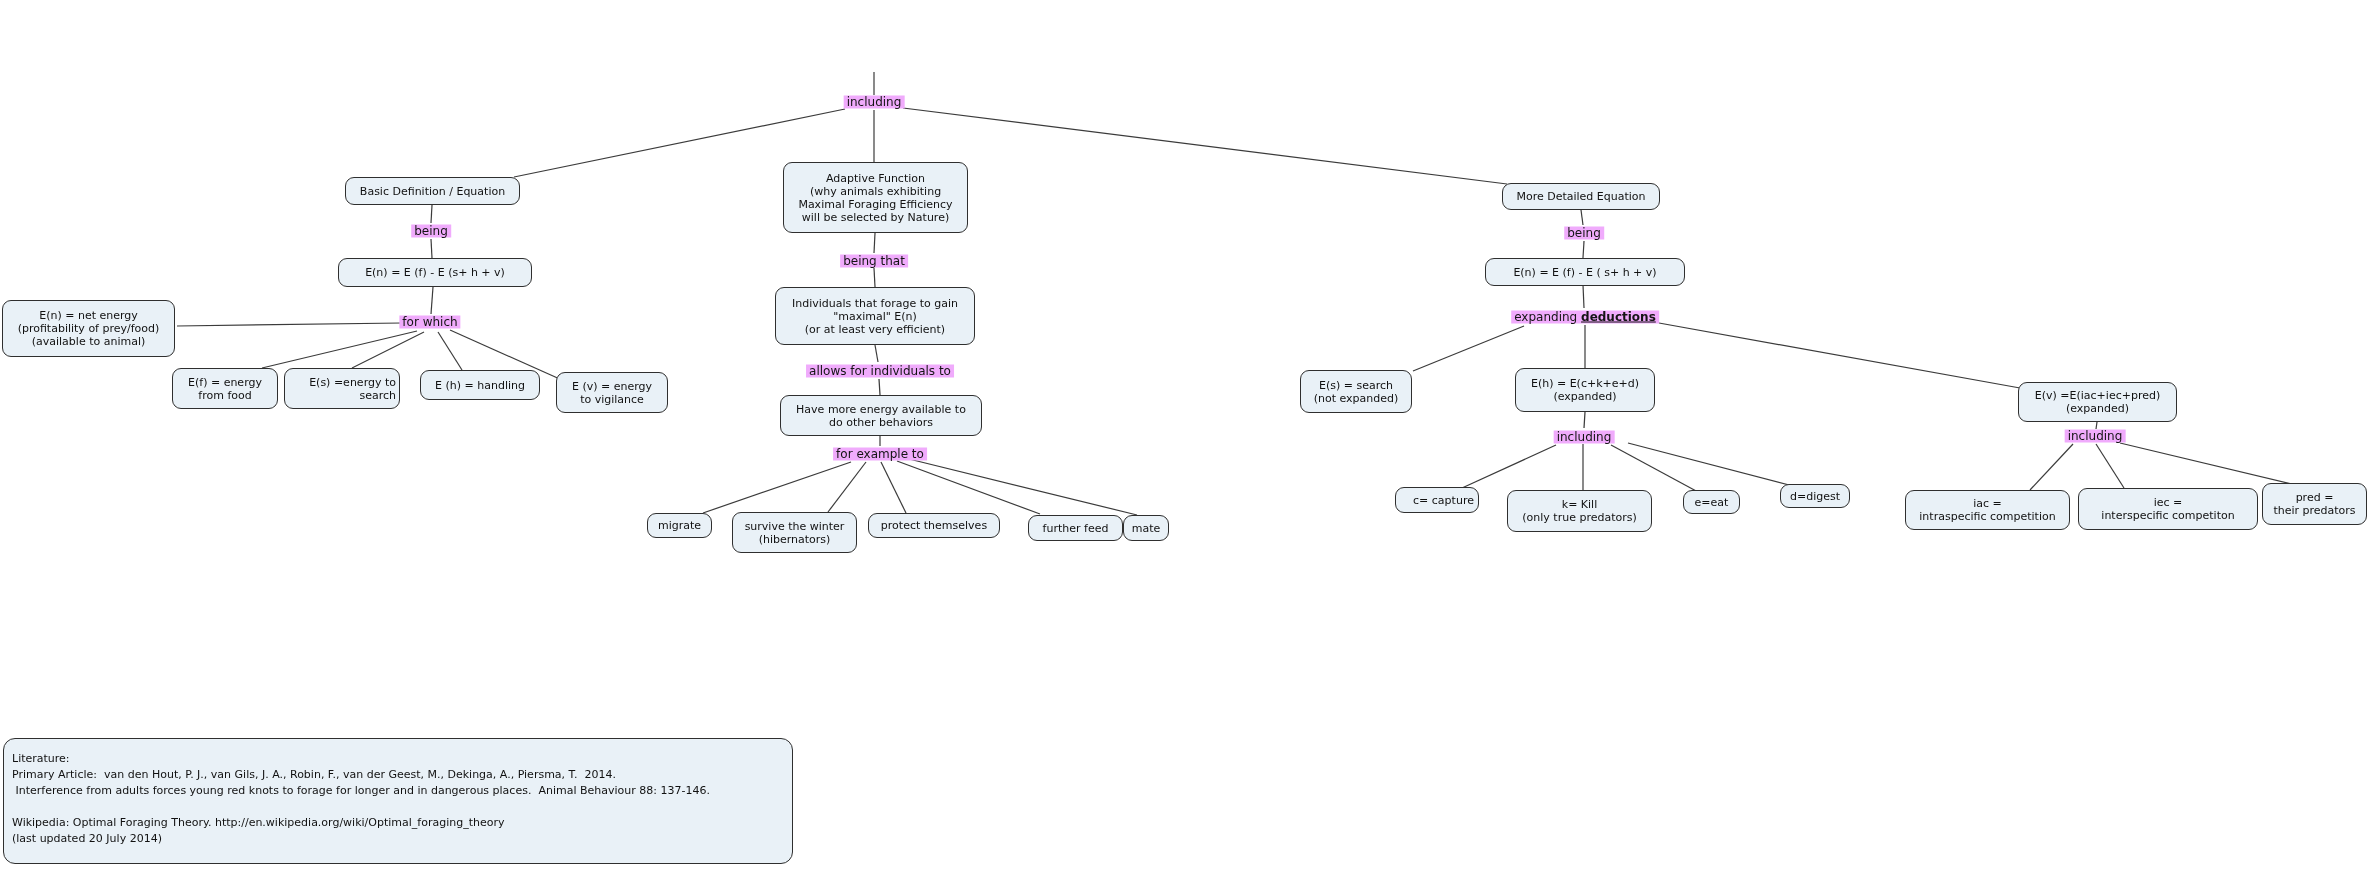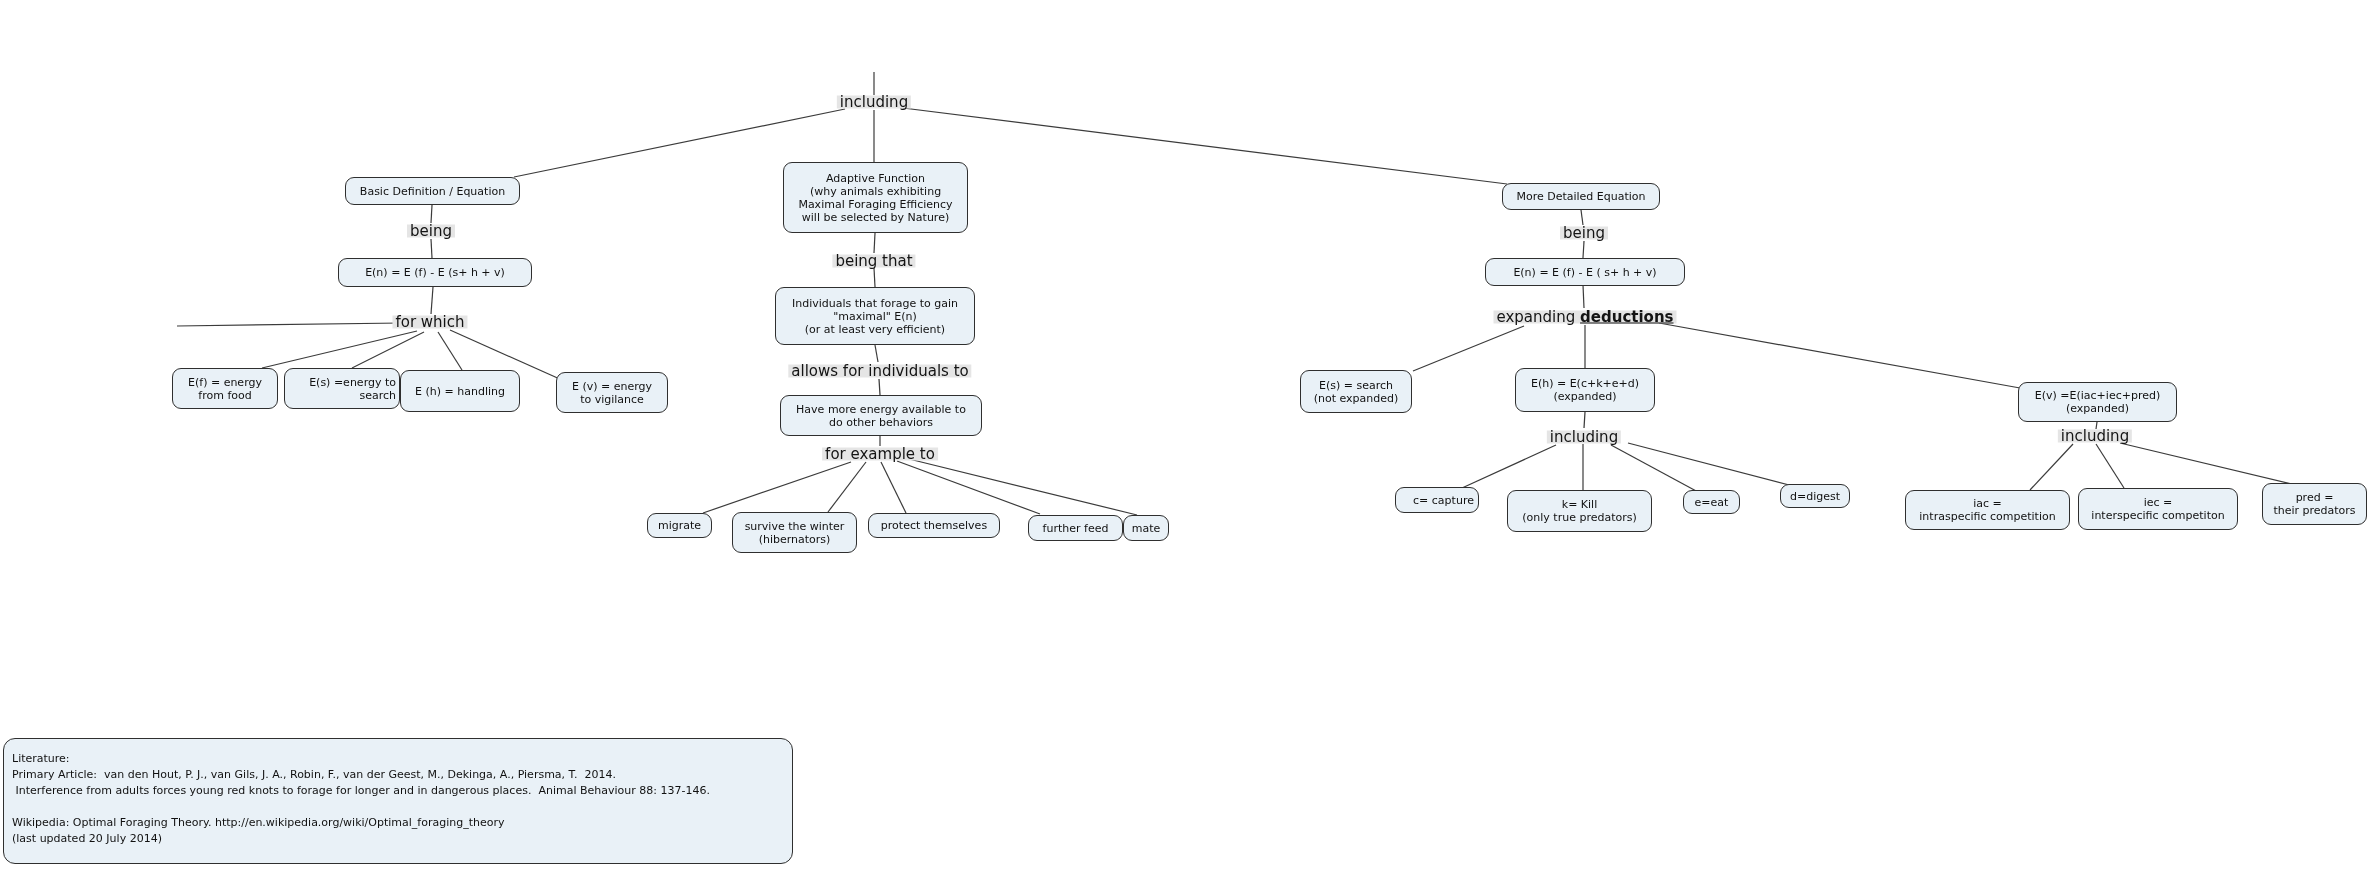"including" .link-label { background: #e5e5e5 -> #f0abfc; font-size: 15px -> 12px }
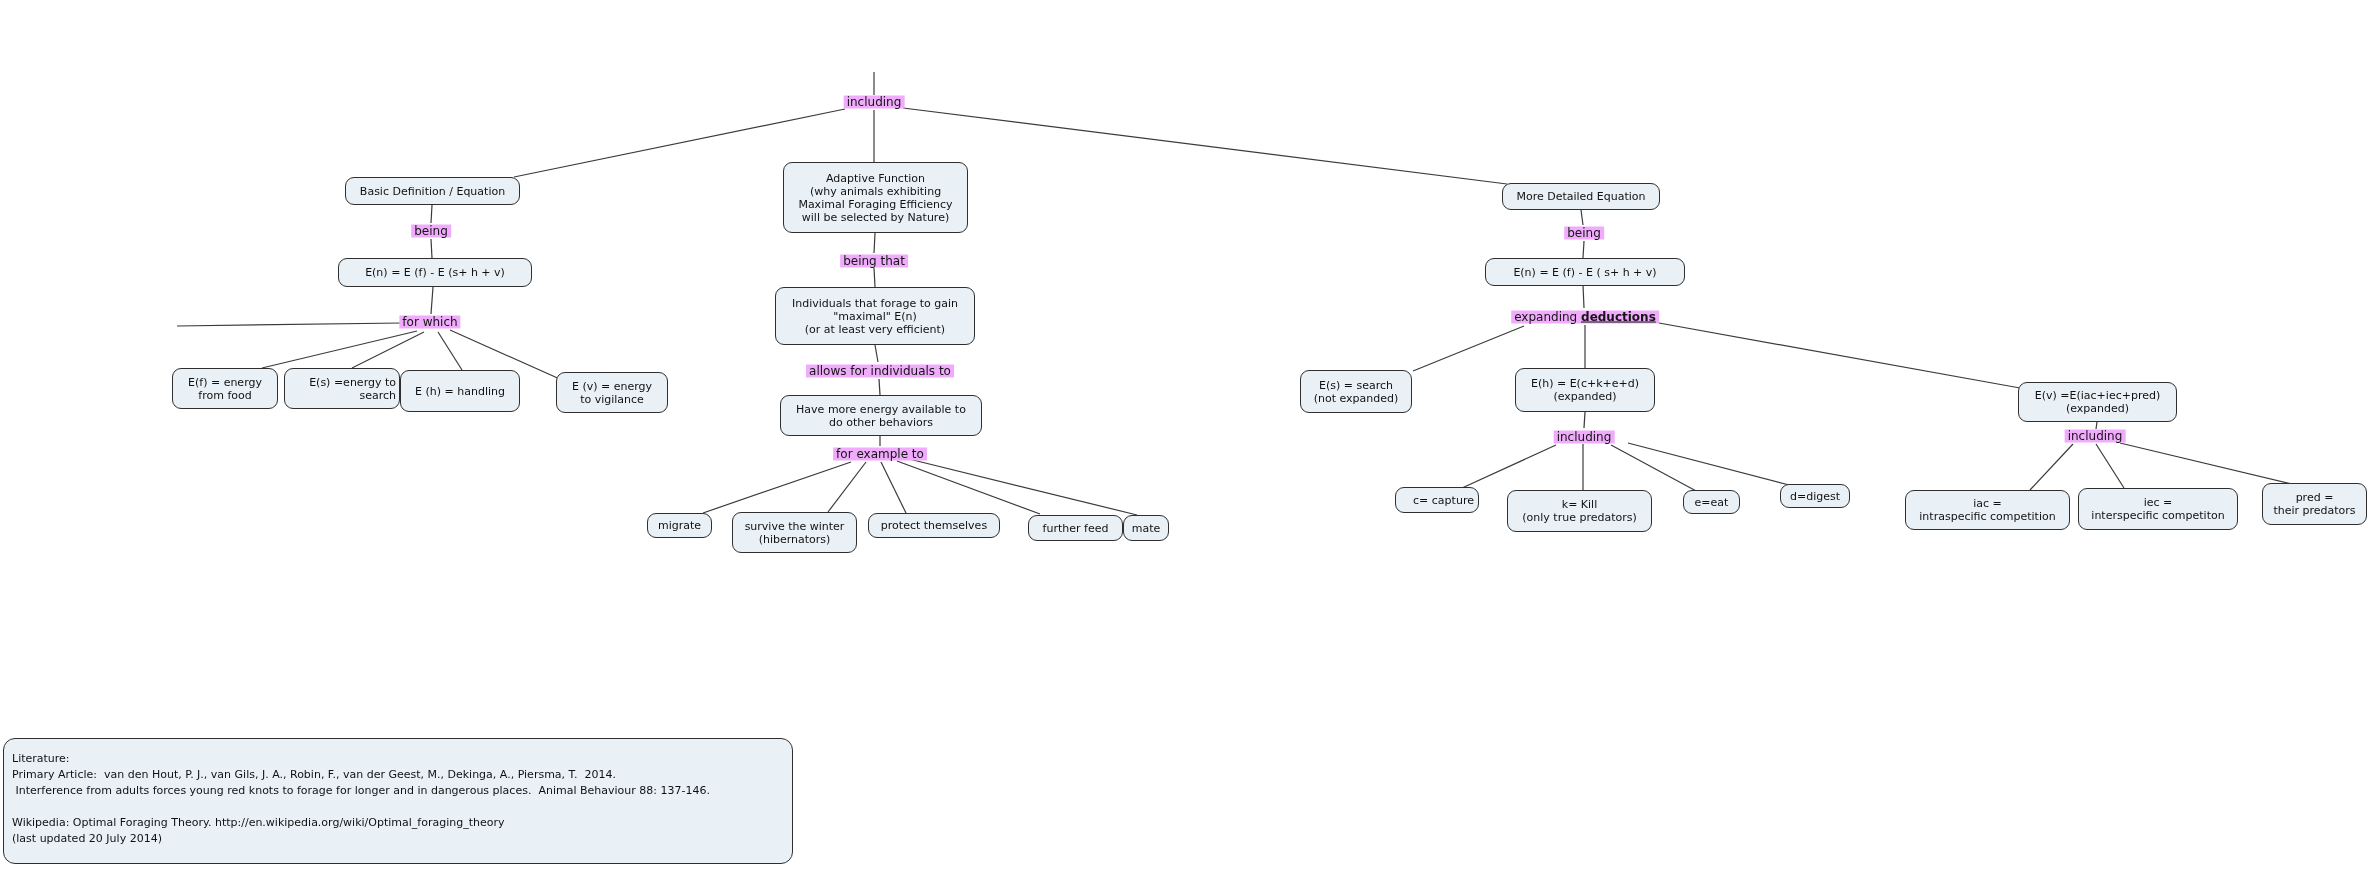"E(n) = net energy" div.node { html: none -> <div> <div>E(n) = net energy</div> <div>(profitability of prey/food)</div> <div>(available to animal)</div> </div> }
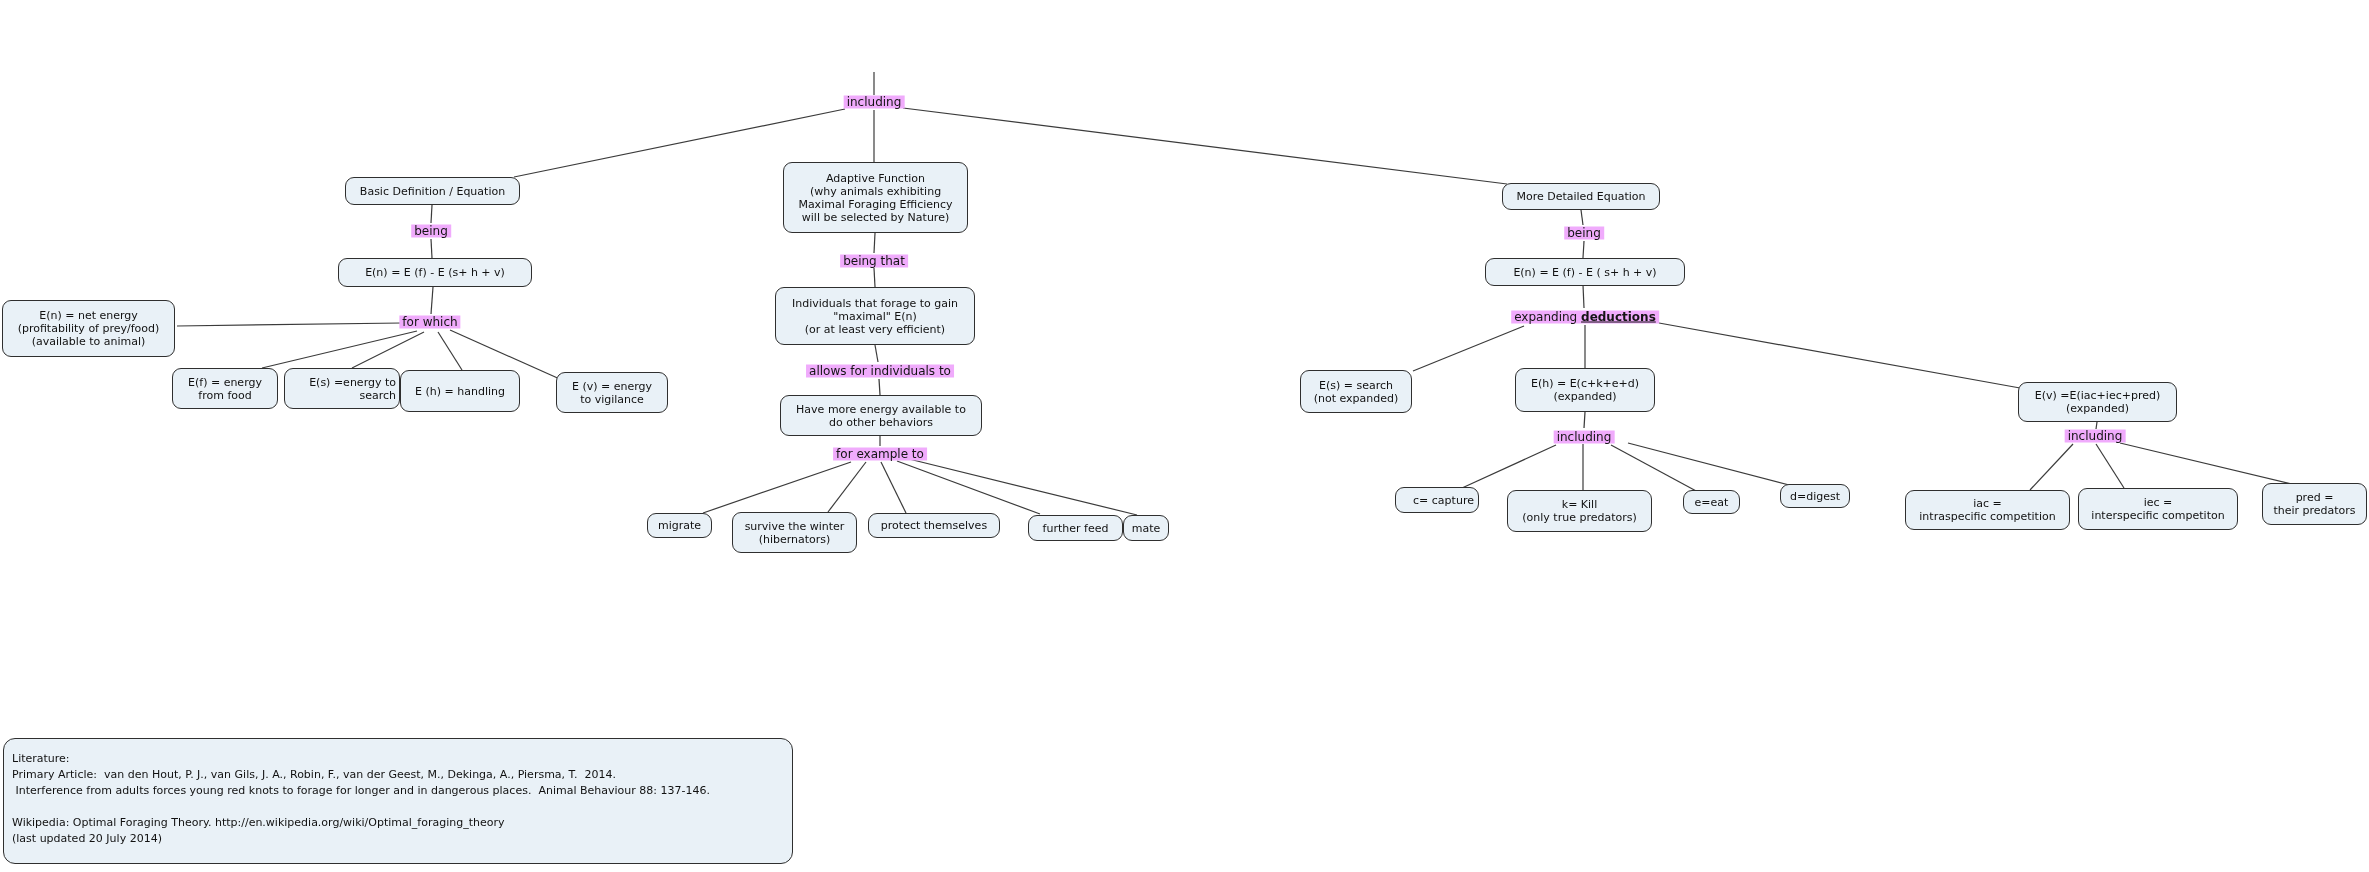"E (h) = handling" div.node { height: 42px -> 30px; left: 400px -> 420px }
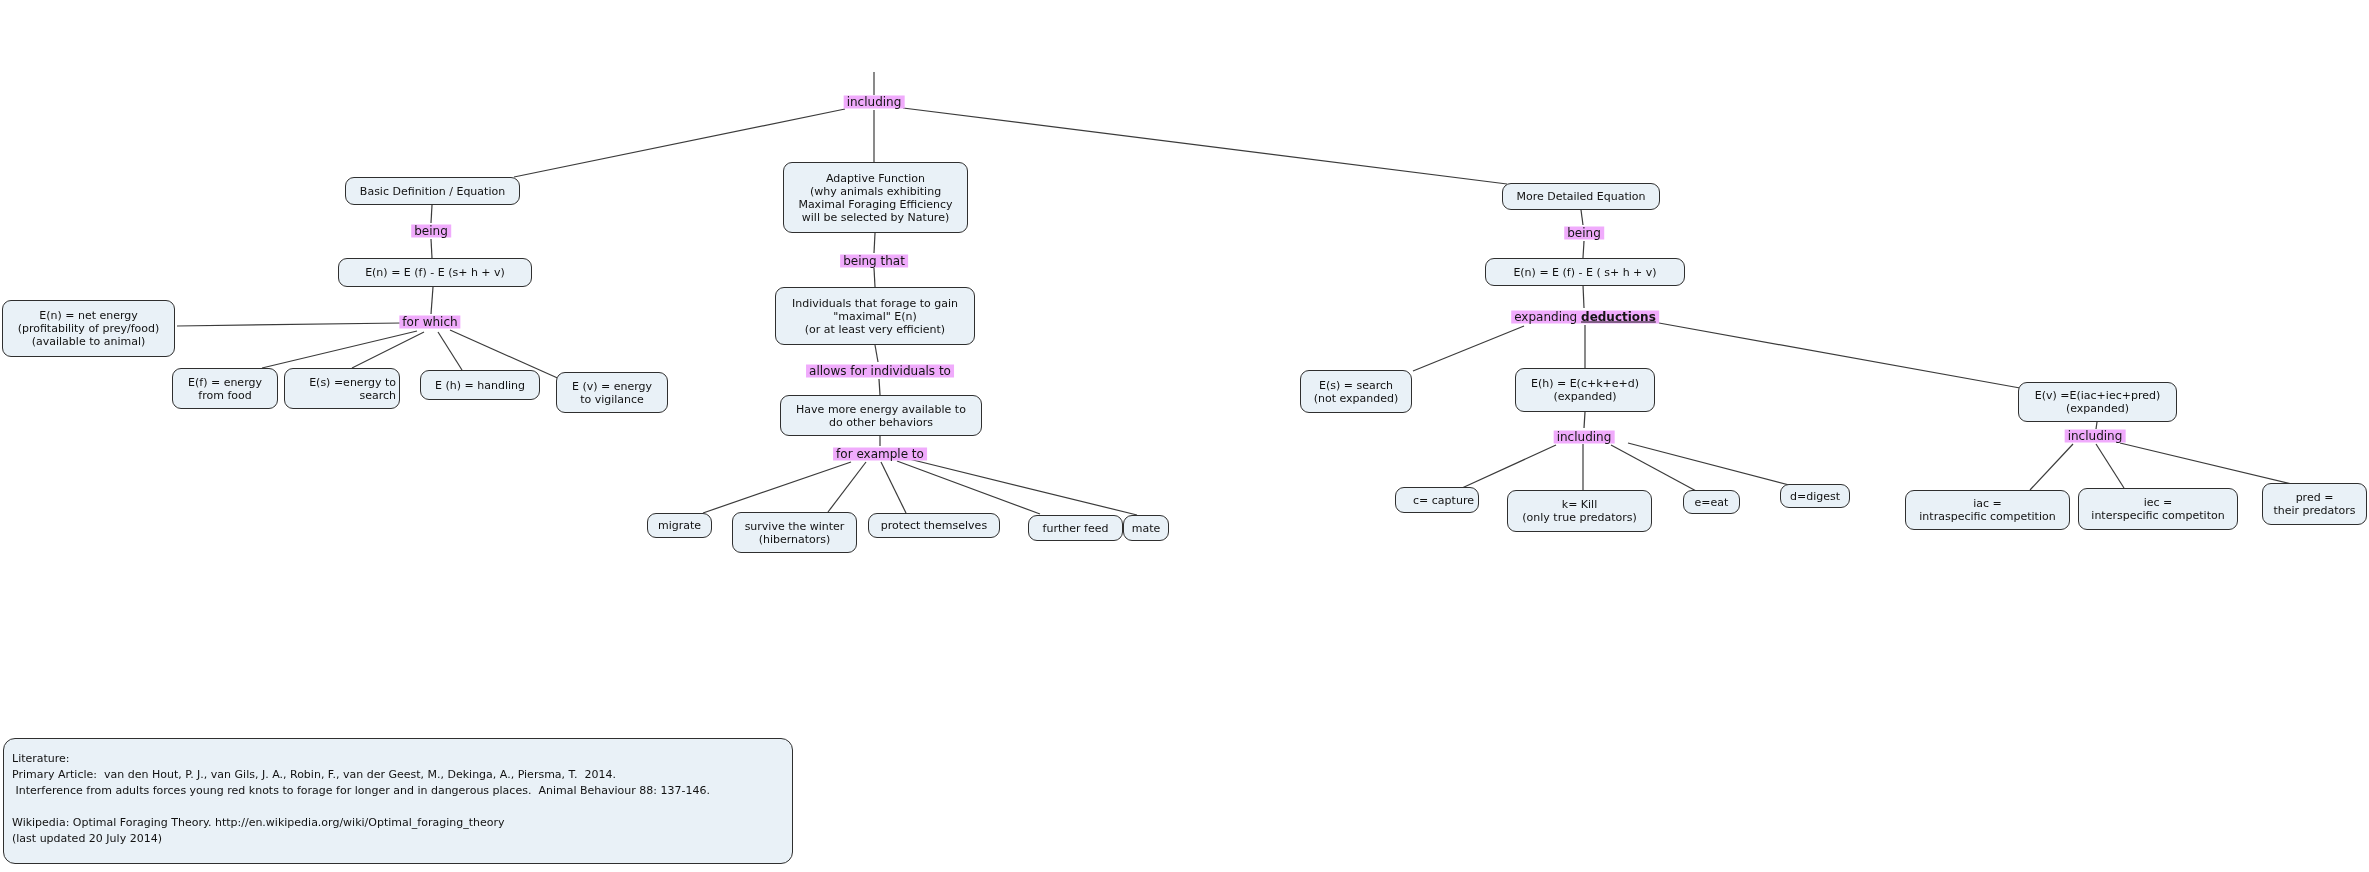"iec =" div.node { width: 160px -> 180px }
